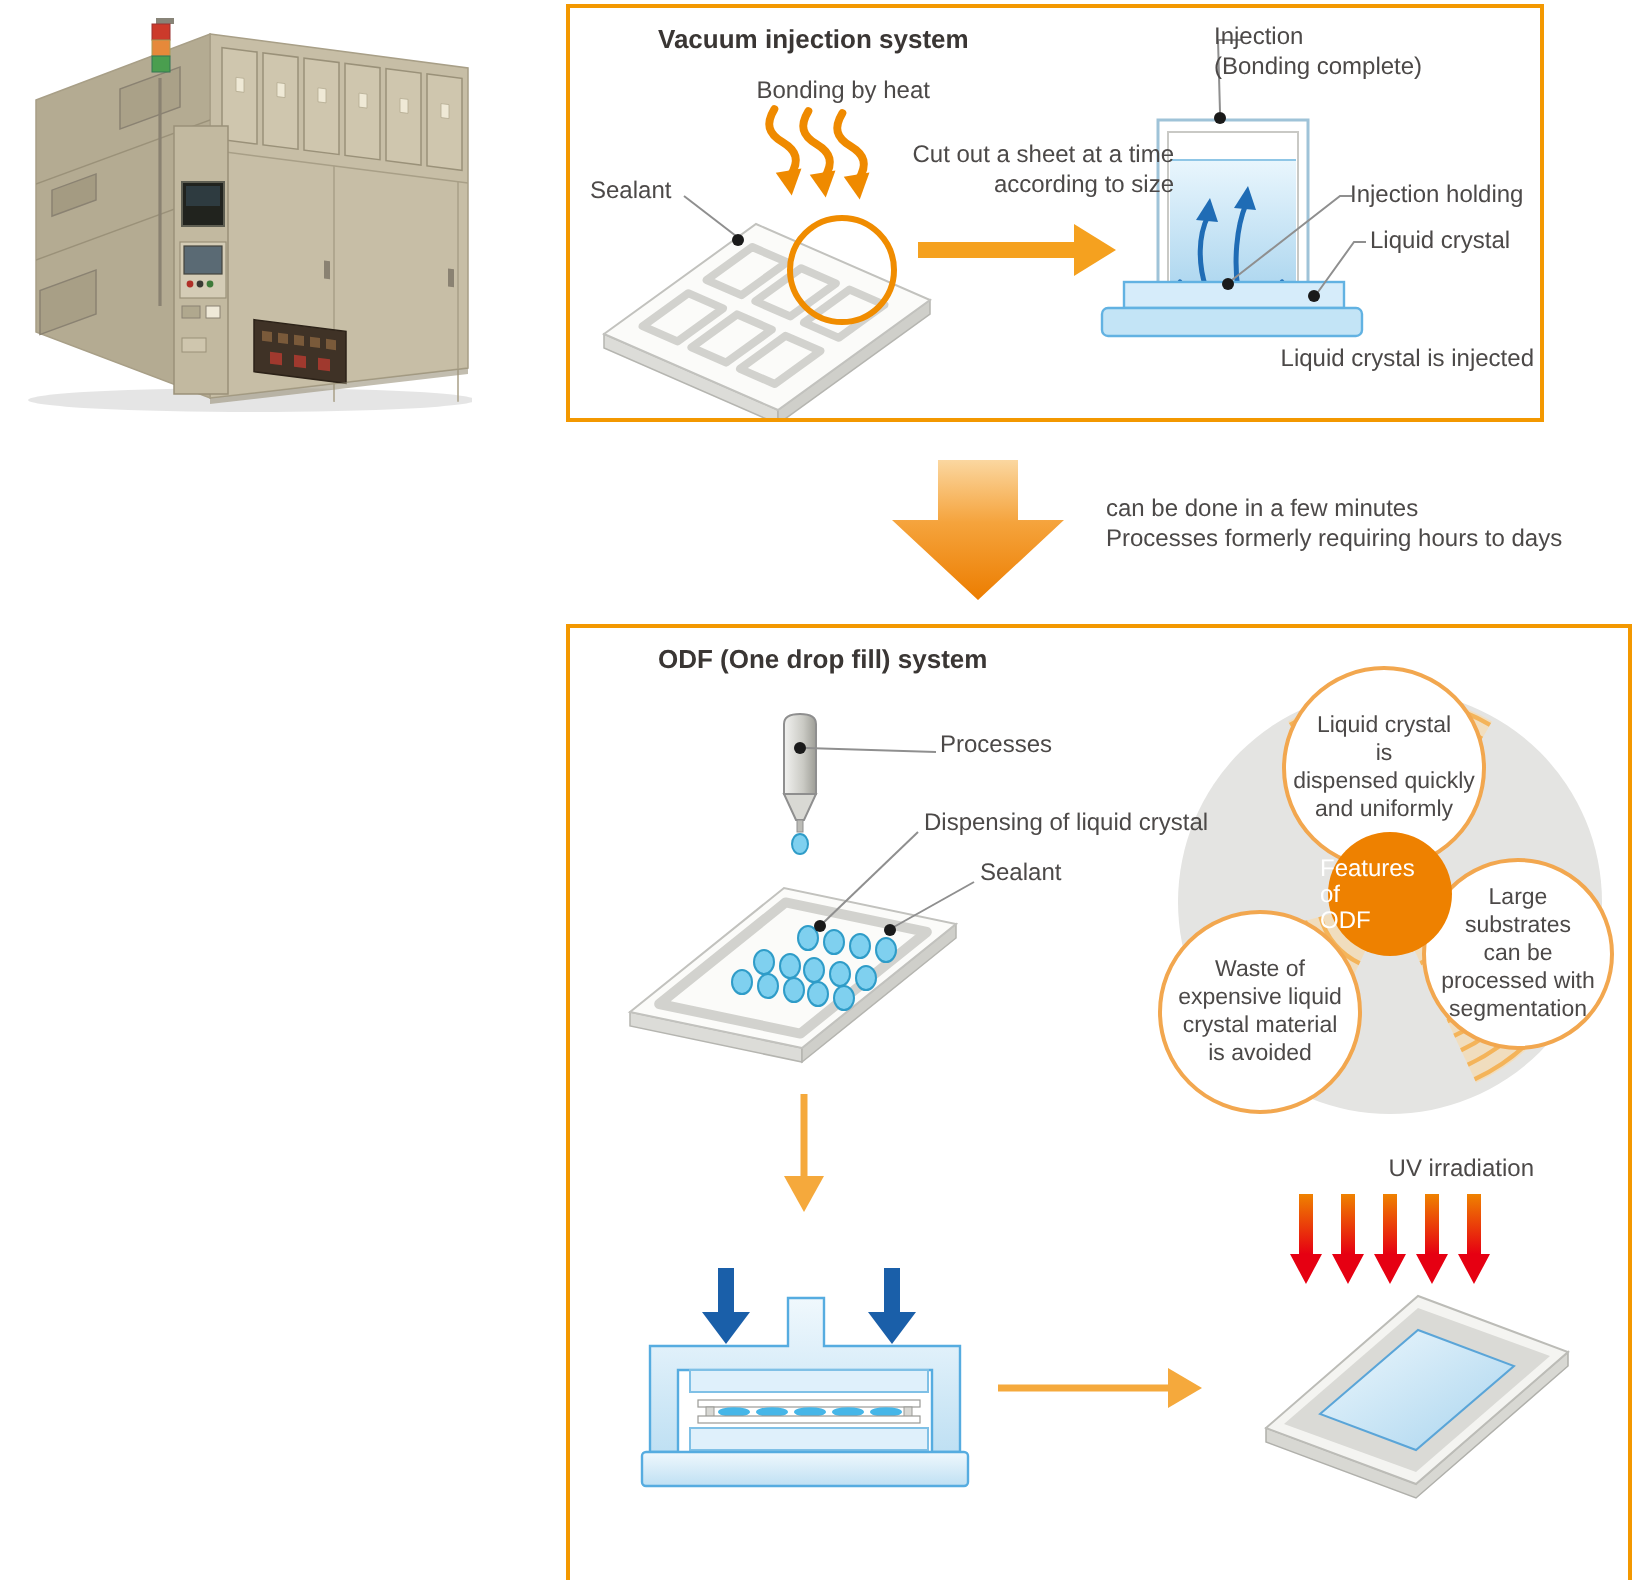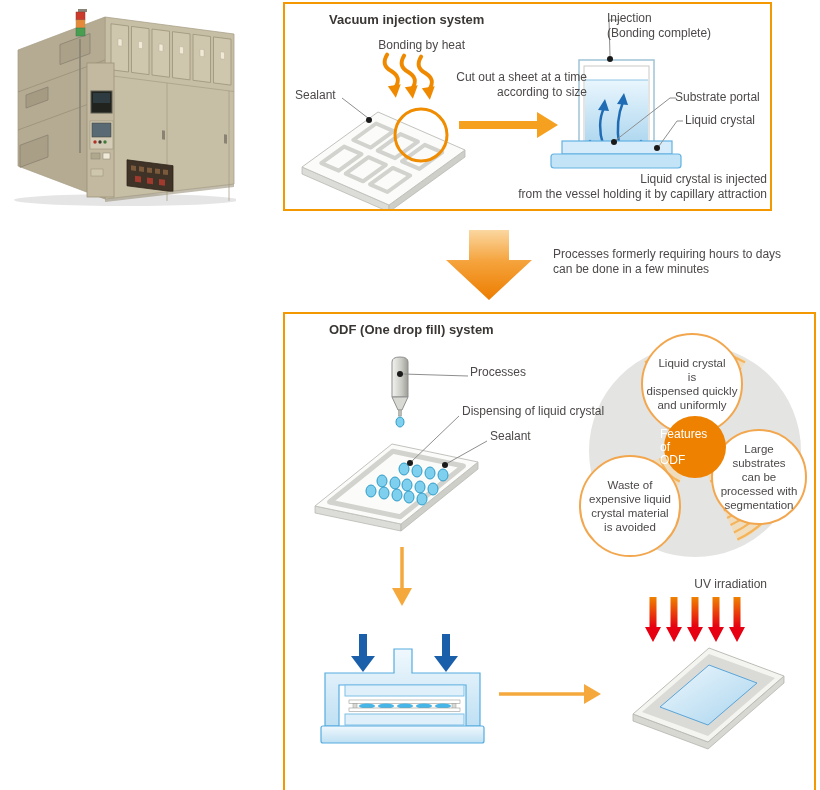"Substrate portal" div.lbl { text: Substrate portal -> Injection holding }
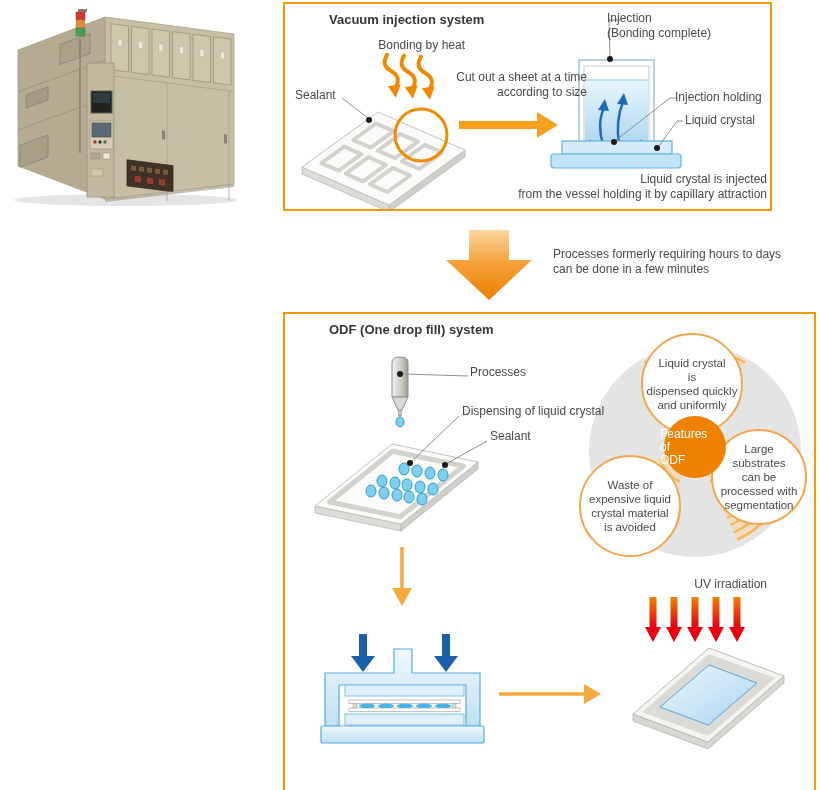"from the vessel holding it" span.ln { html: <span>from the vessel holding it by capillary attraction</span> -> none }
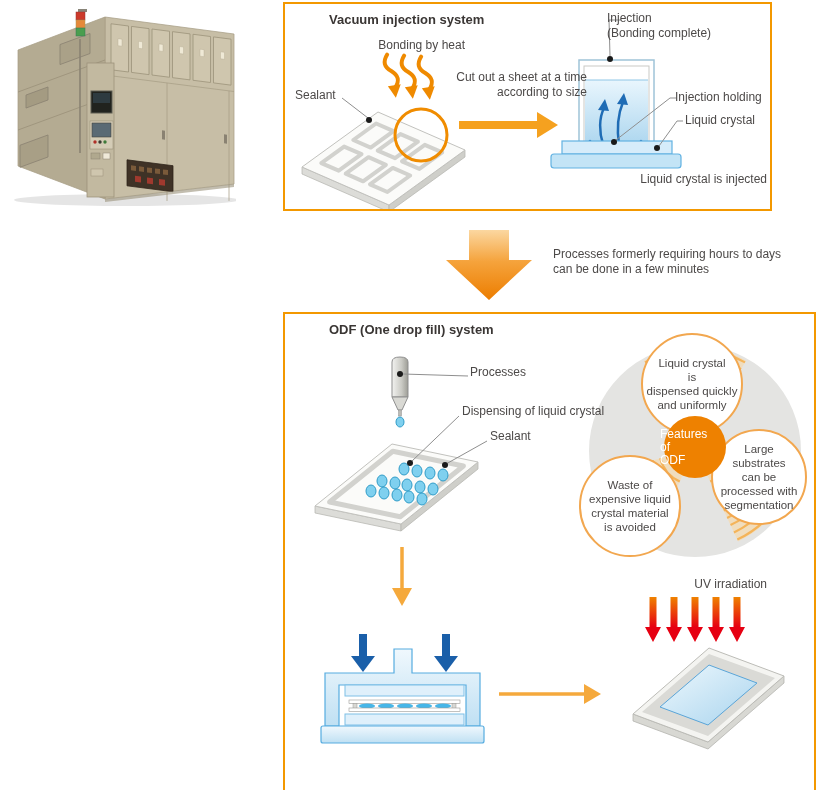"Processes formerly requiring hours to" span.ln { order: before "can be done in a" -> after "can be done in a" }
